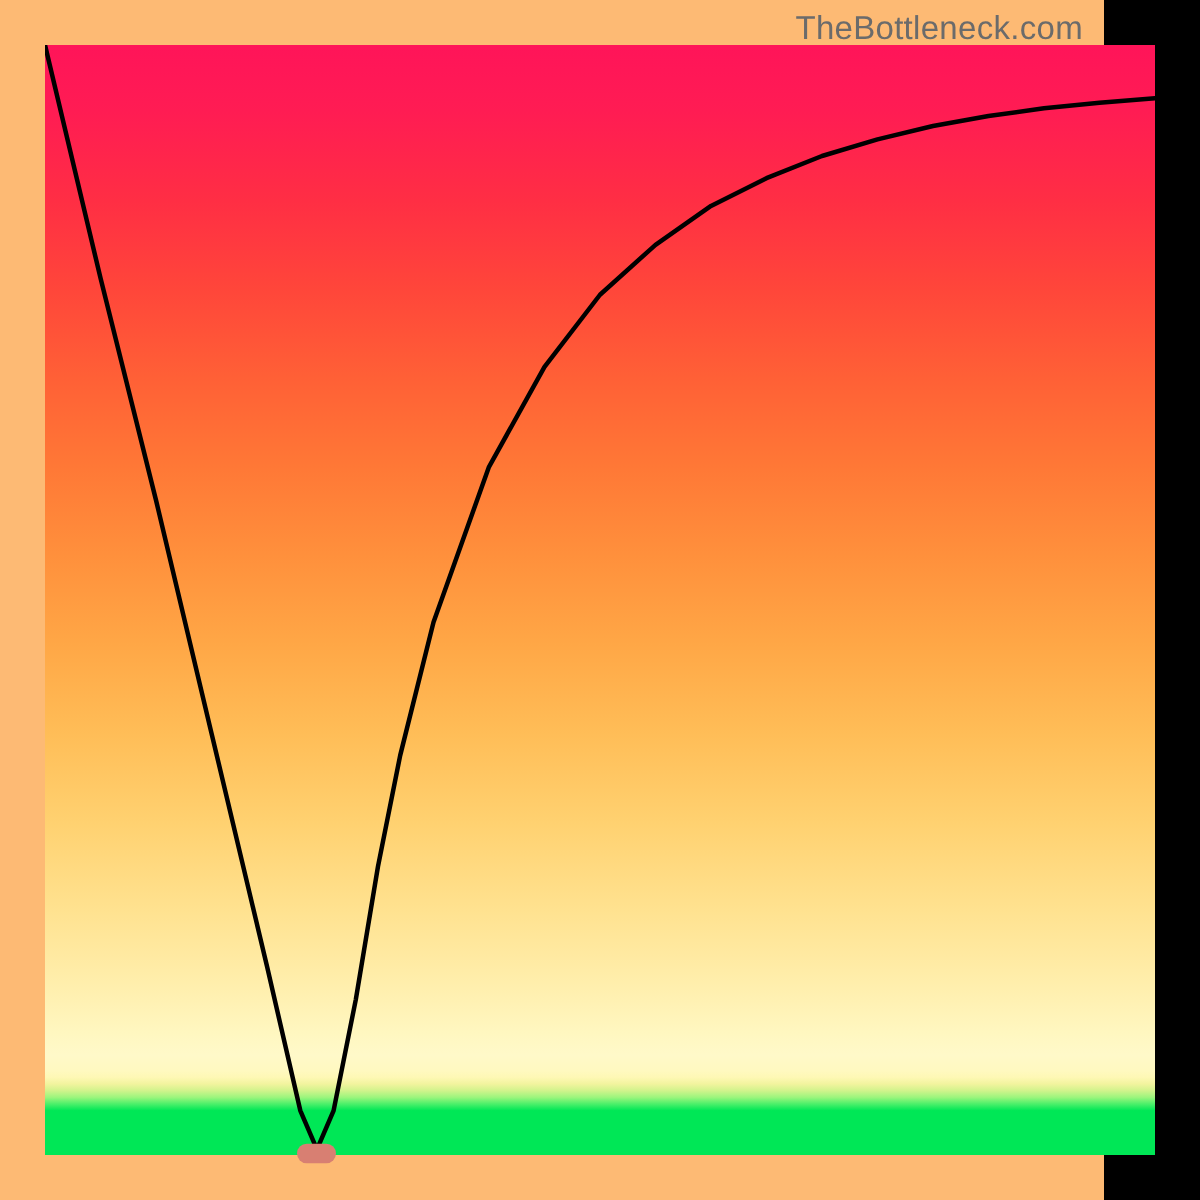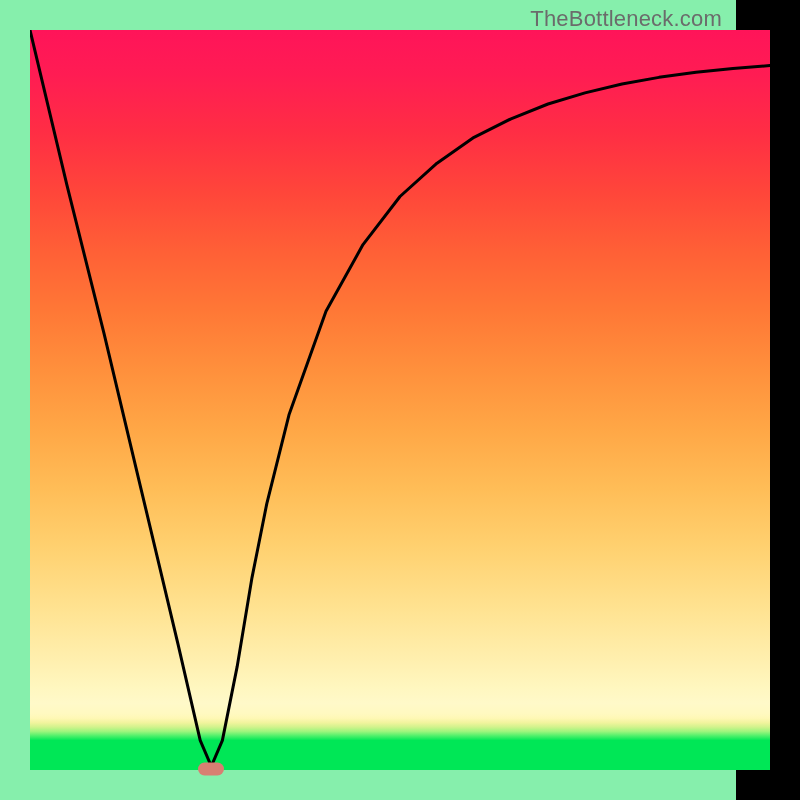"TheBottleneck.com" .frame { background: #86efac -> #fdba74 }
